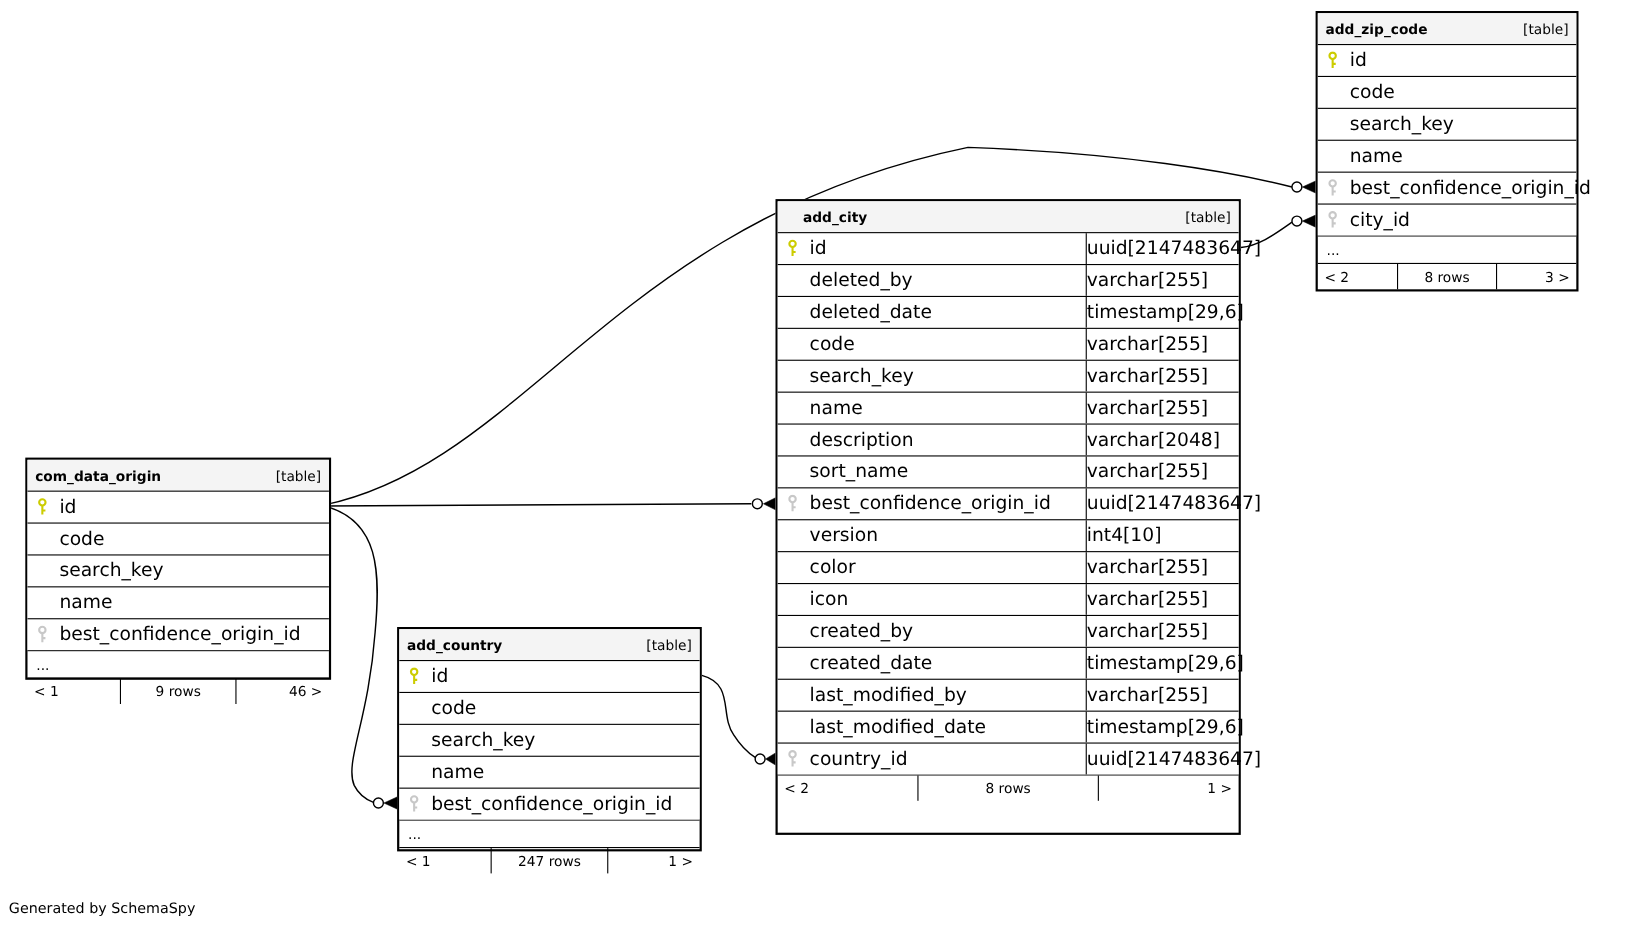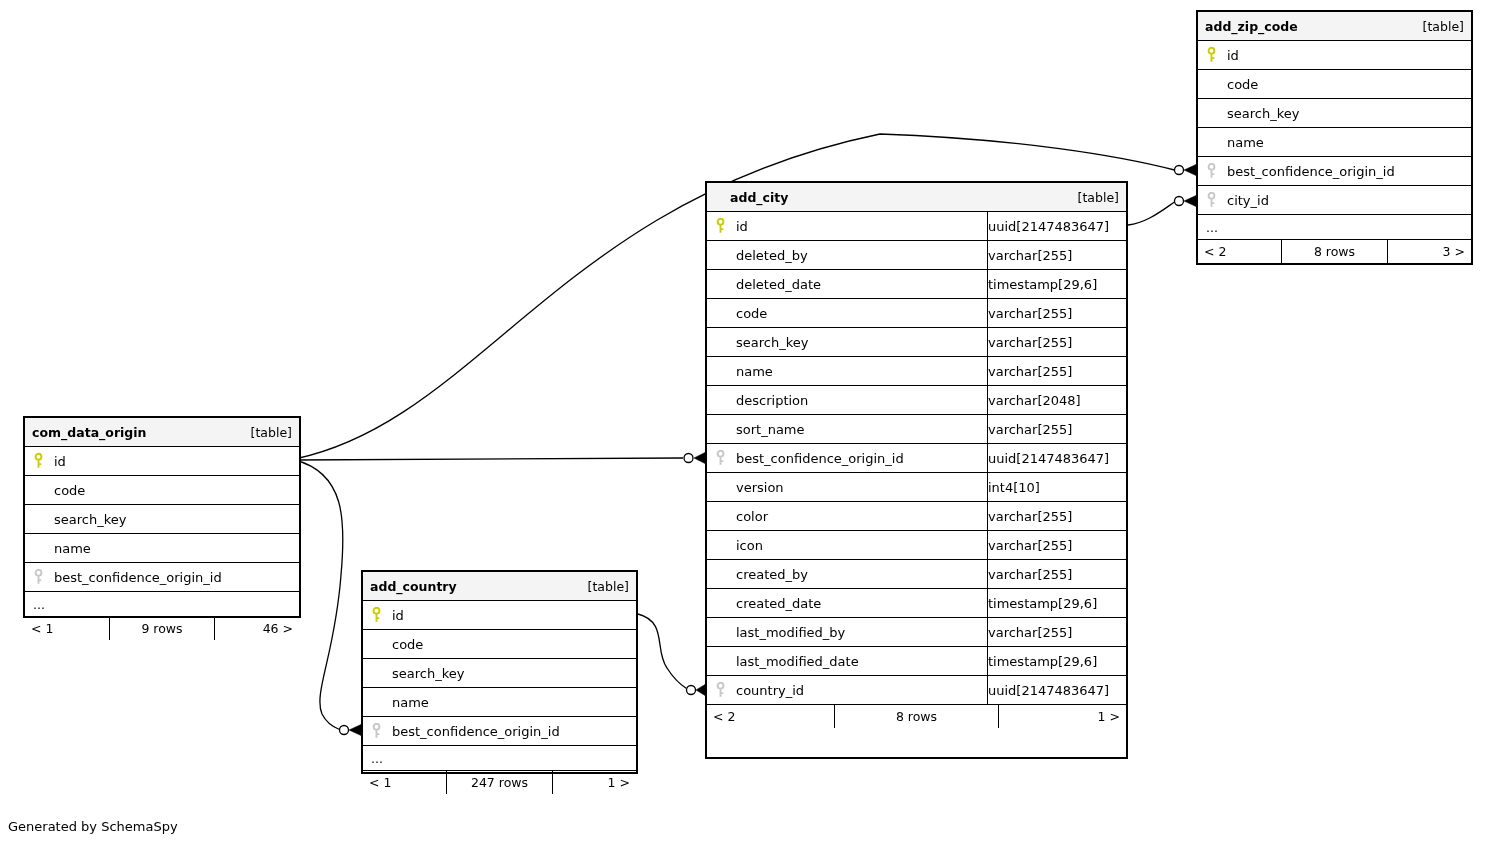"add_zip_code" #tbl-add_zip_code { width: 277px -> 239px }
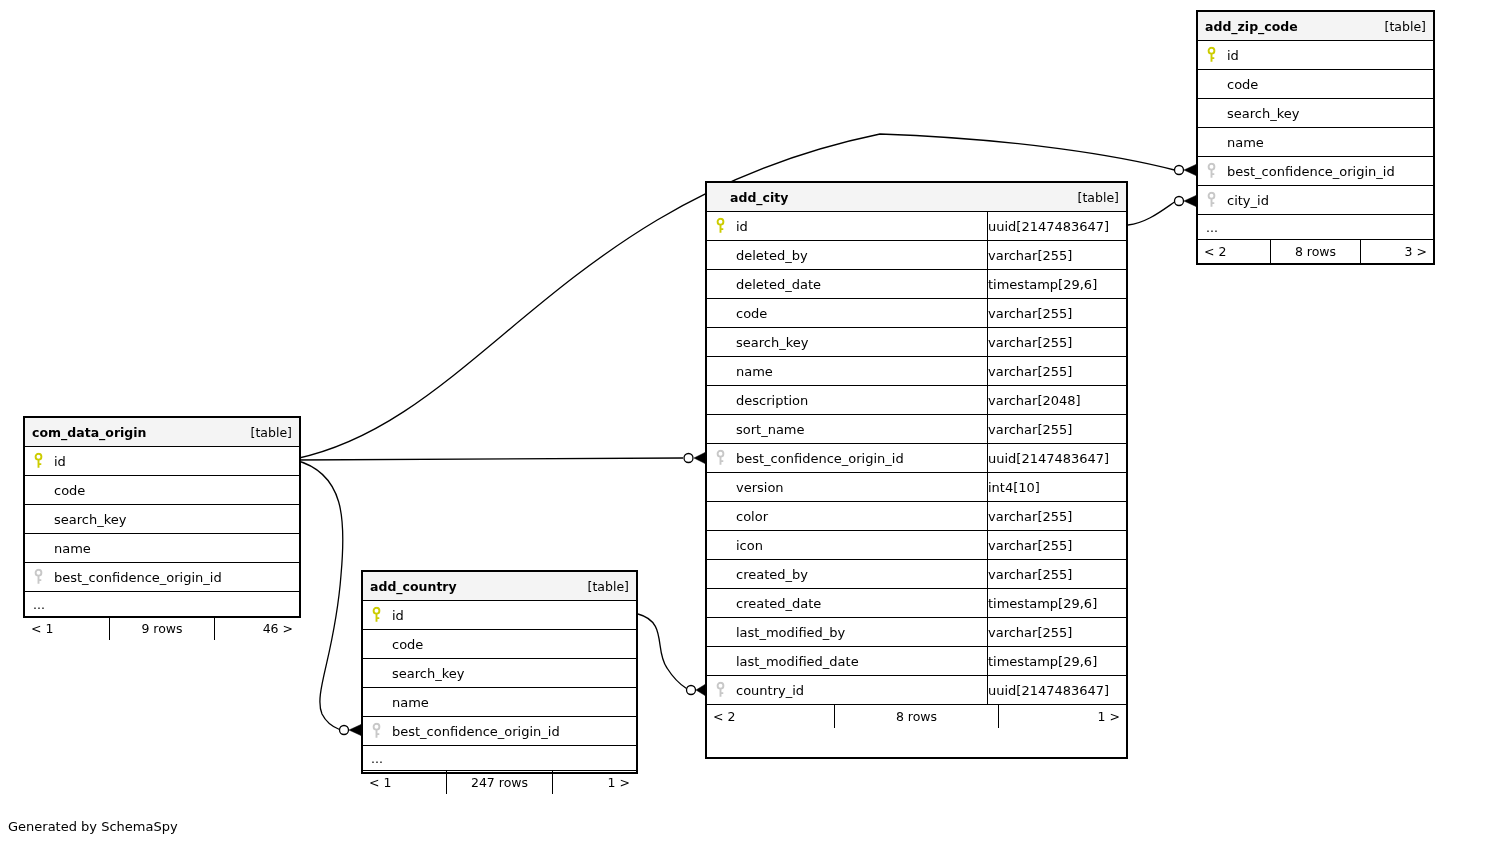"id" .col-row { font-size: 13px -> 17px }
